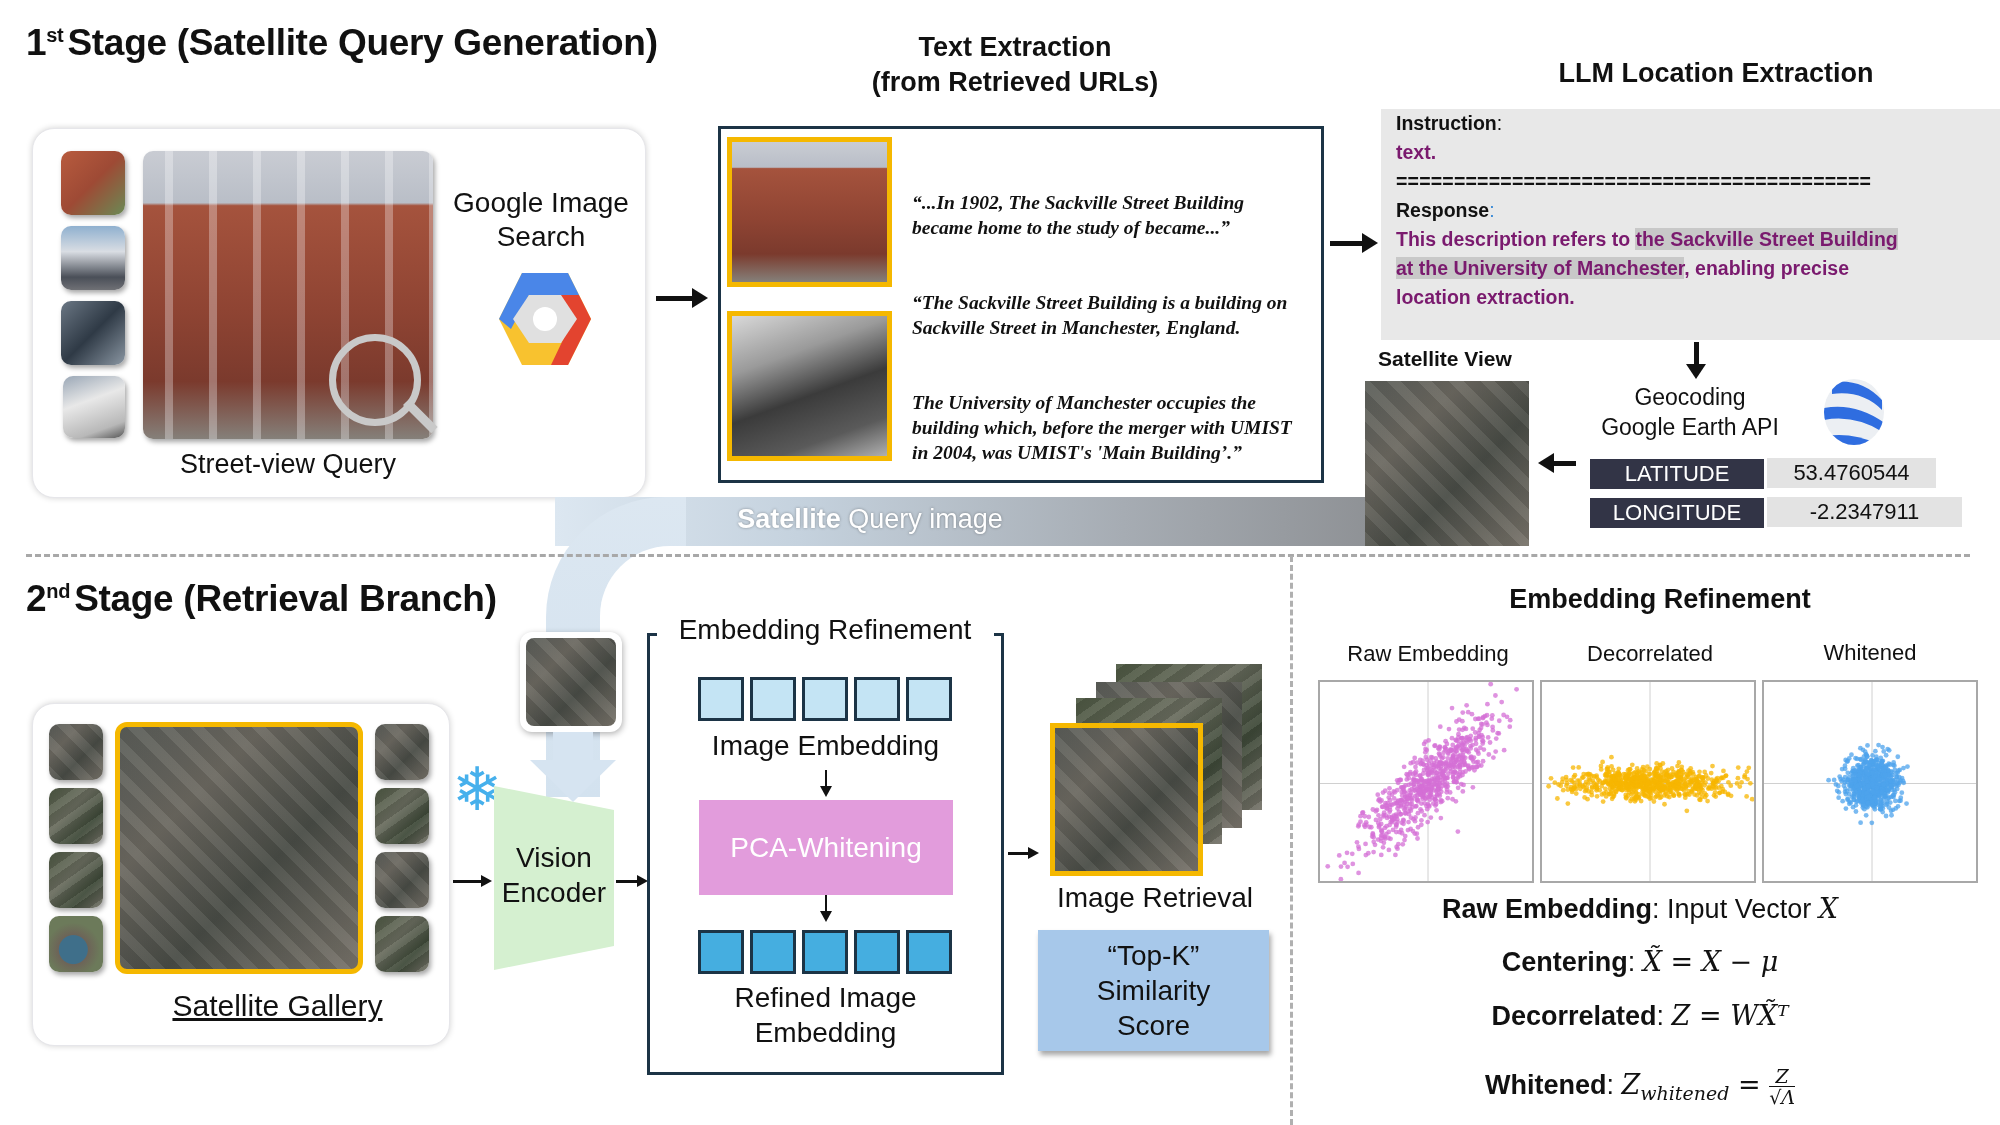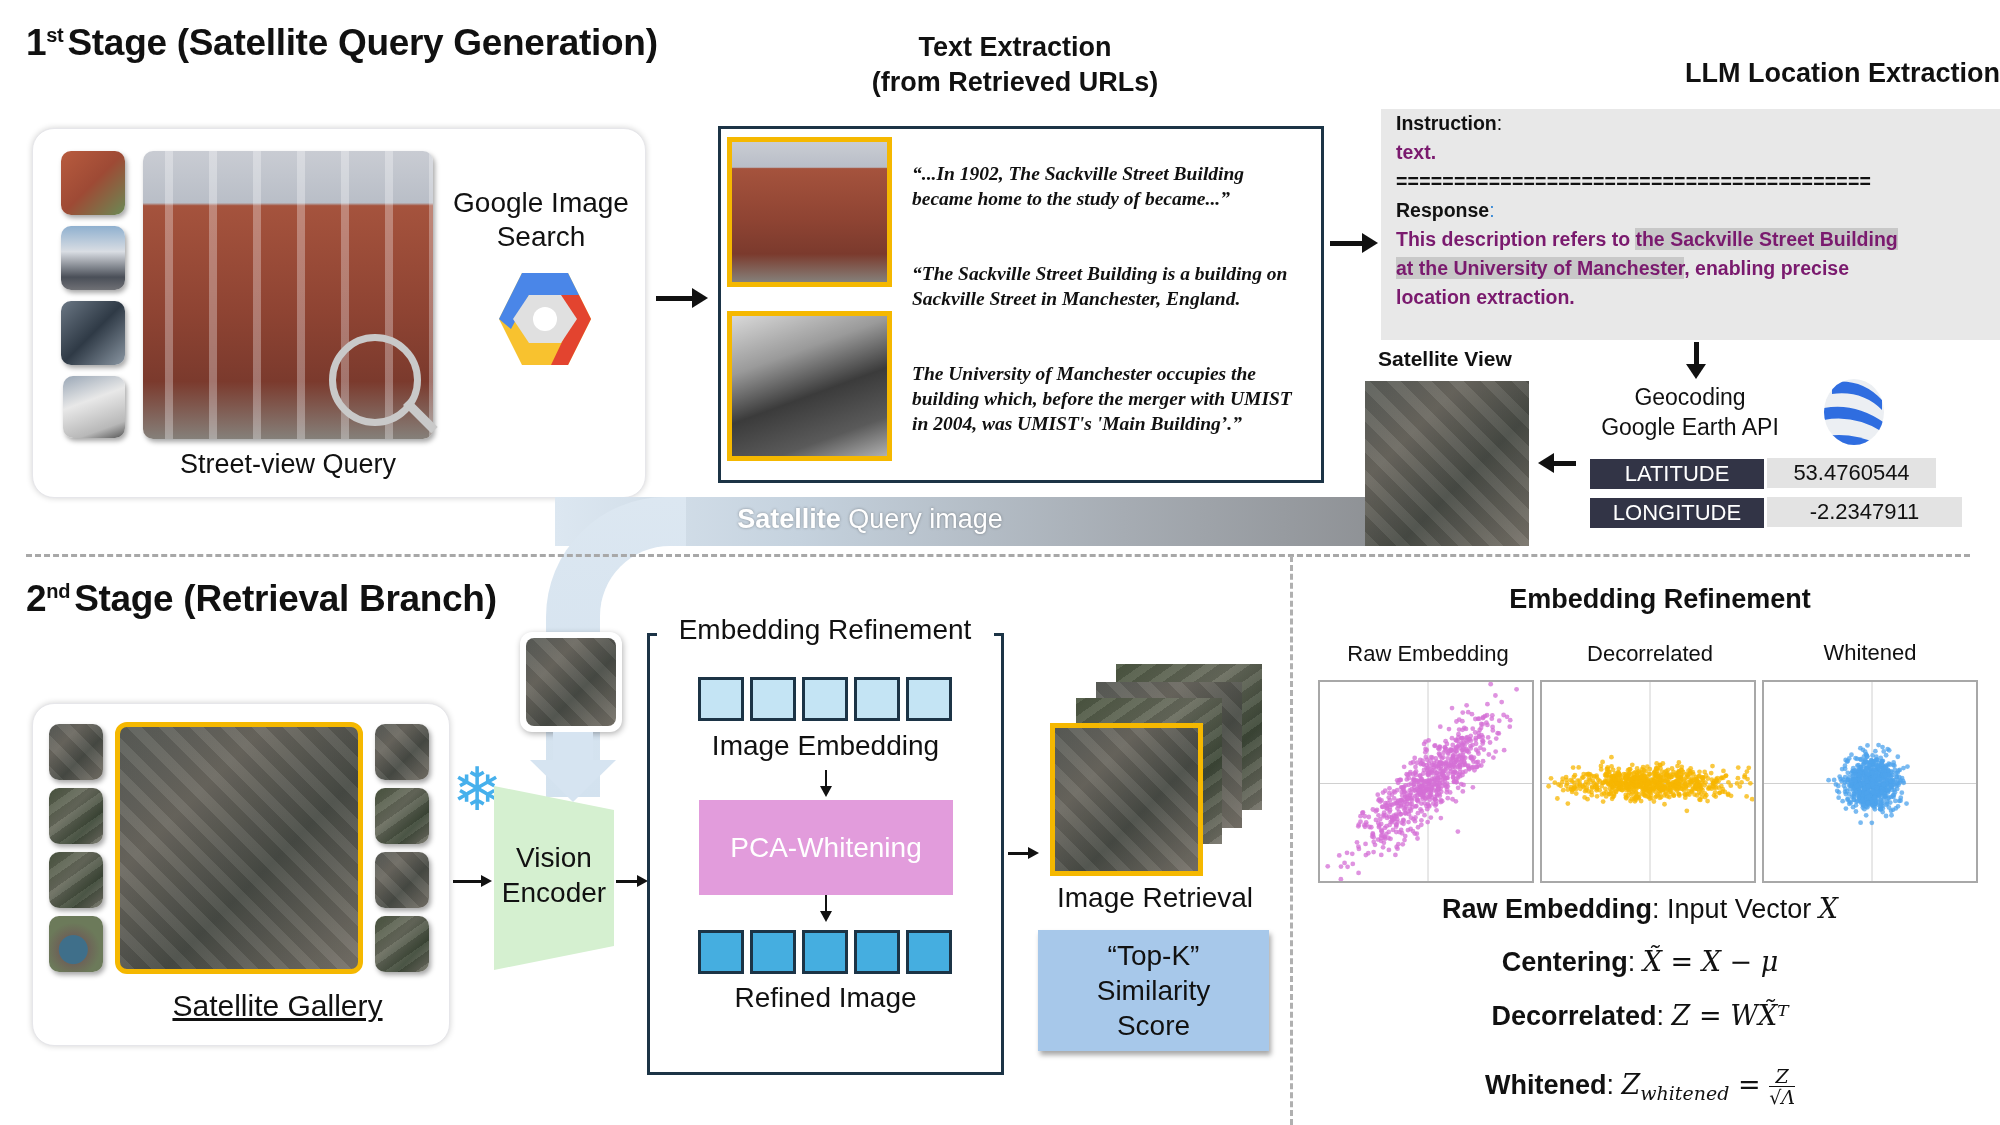"LLM Location Extraction" div.abs { left: 1520px -> 1476px; text-align: right -> none }
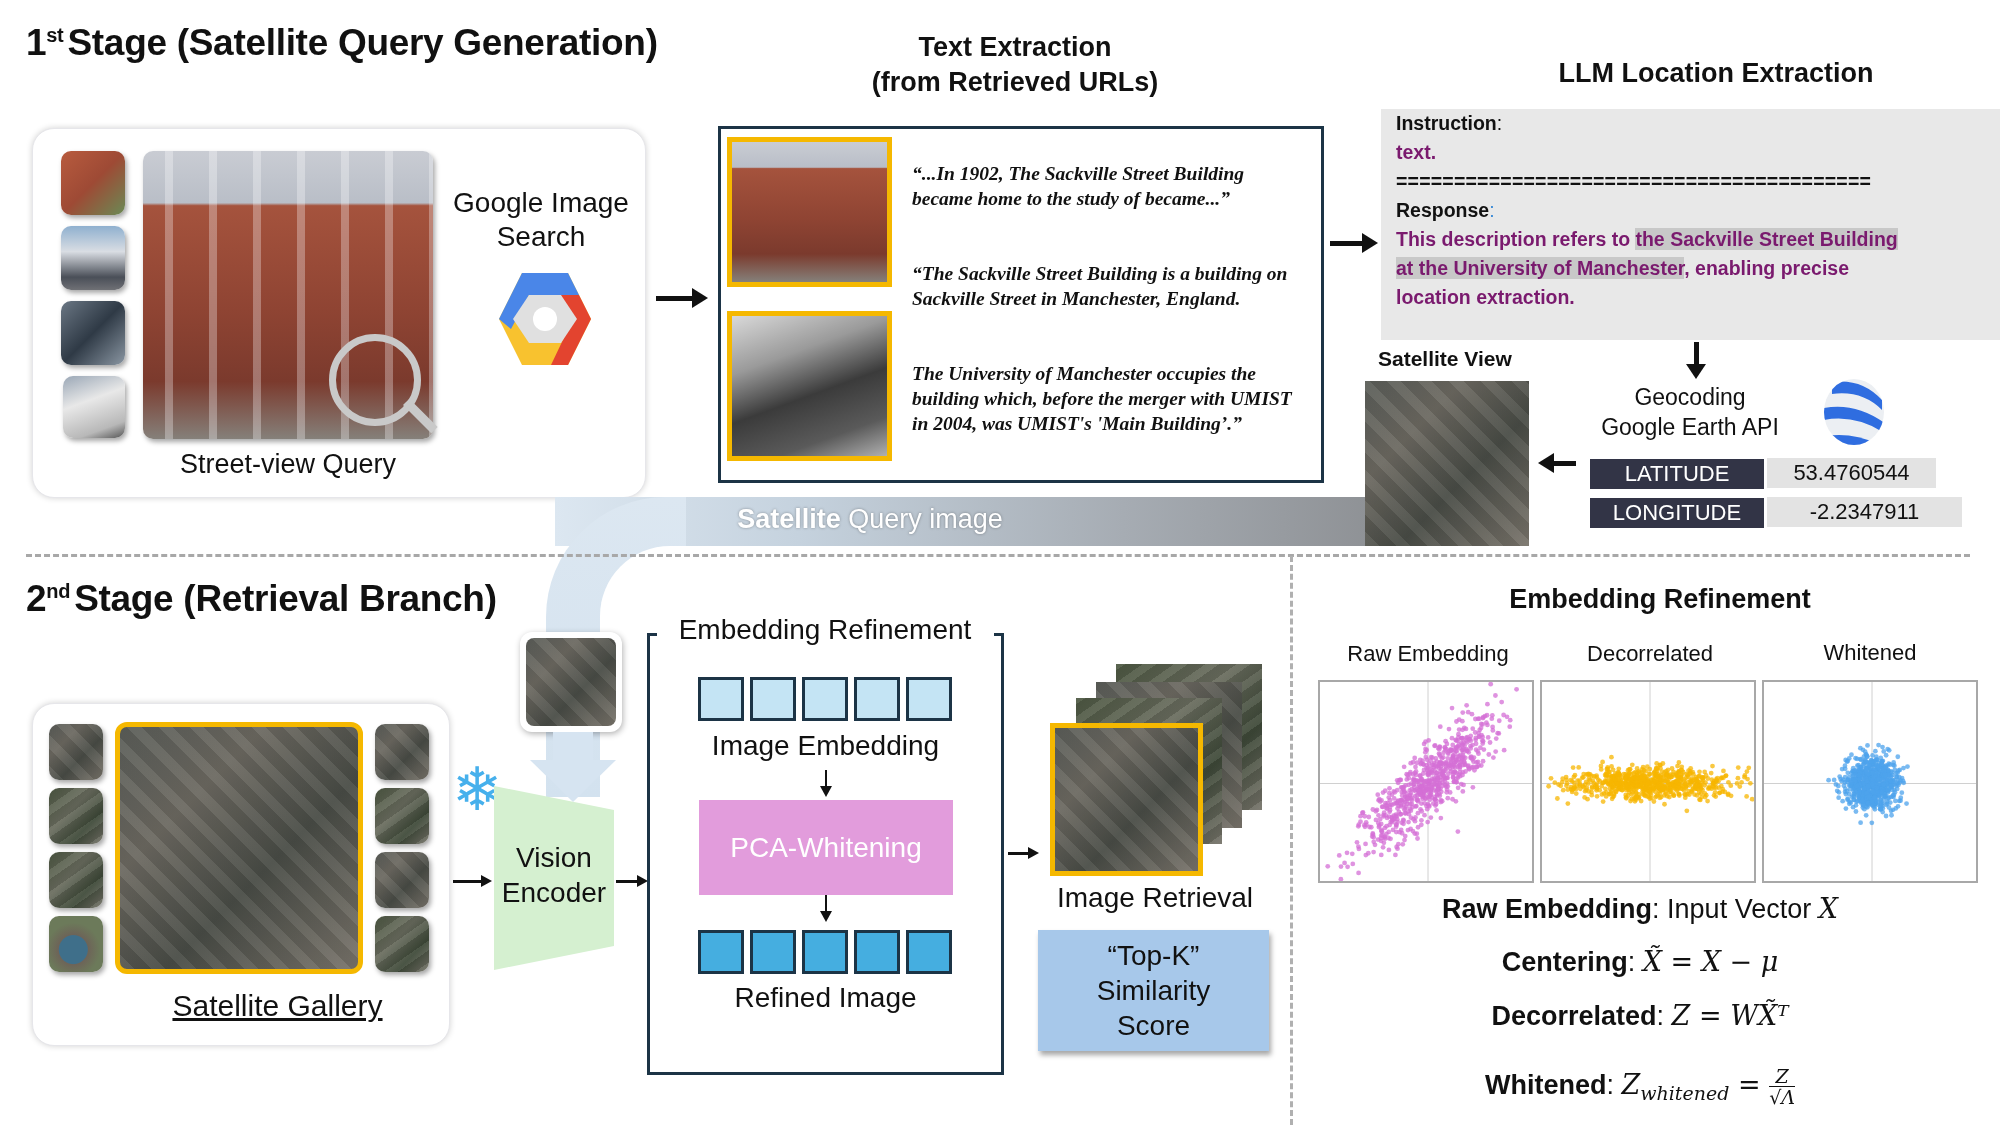"“...In 1902, The Sackville Street" .quote { margin-top: none -> 29px }
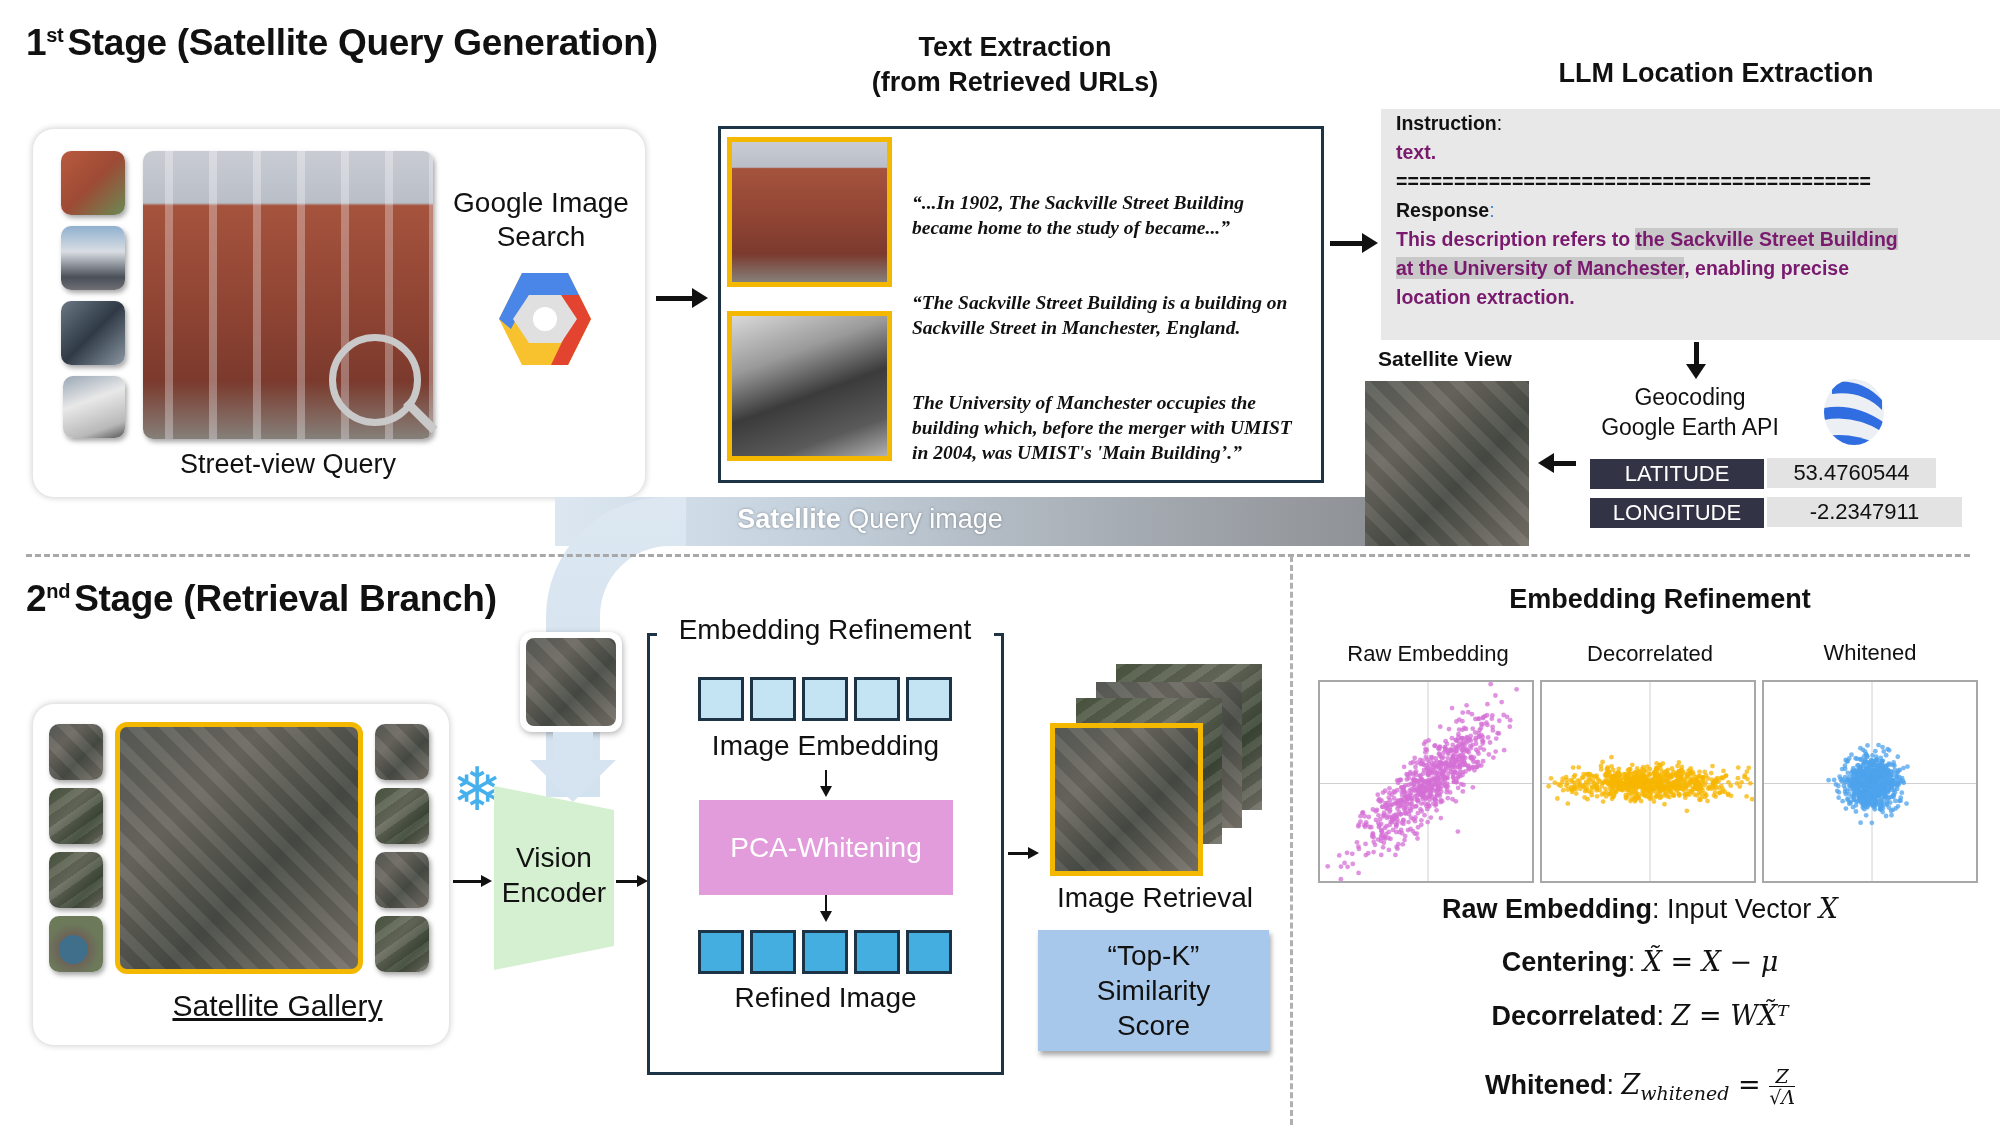"Embedding" div { html: none -> <div>Embedding</div> }
